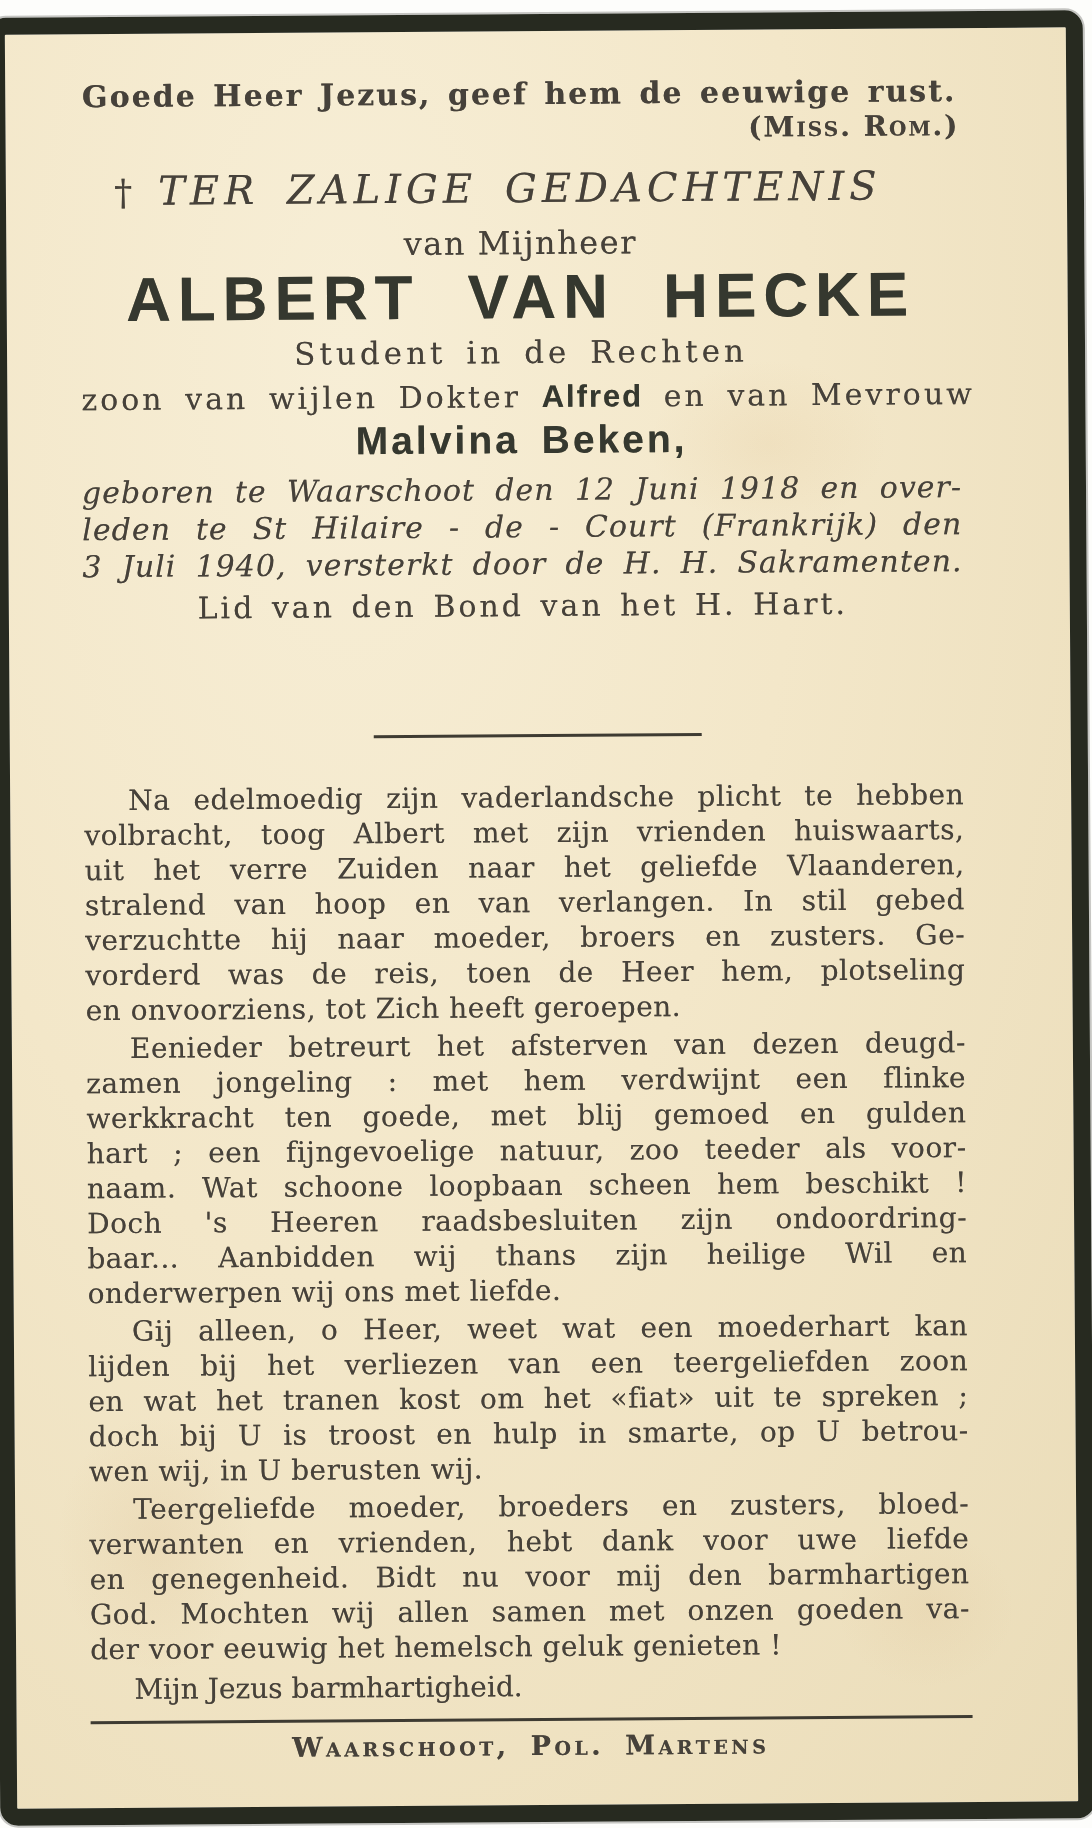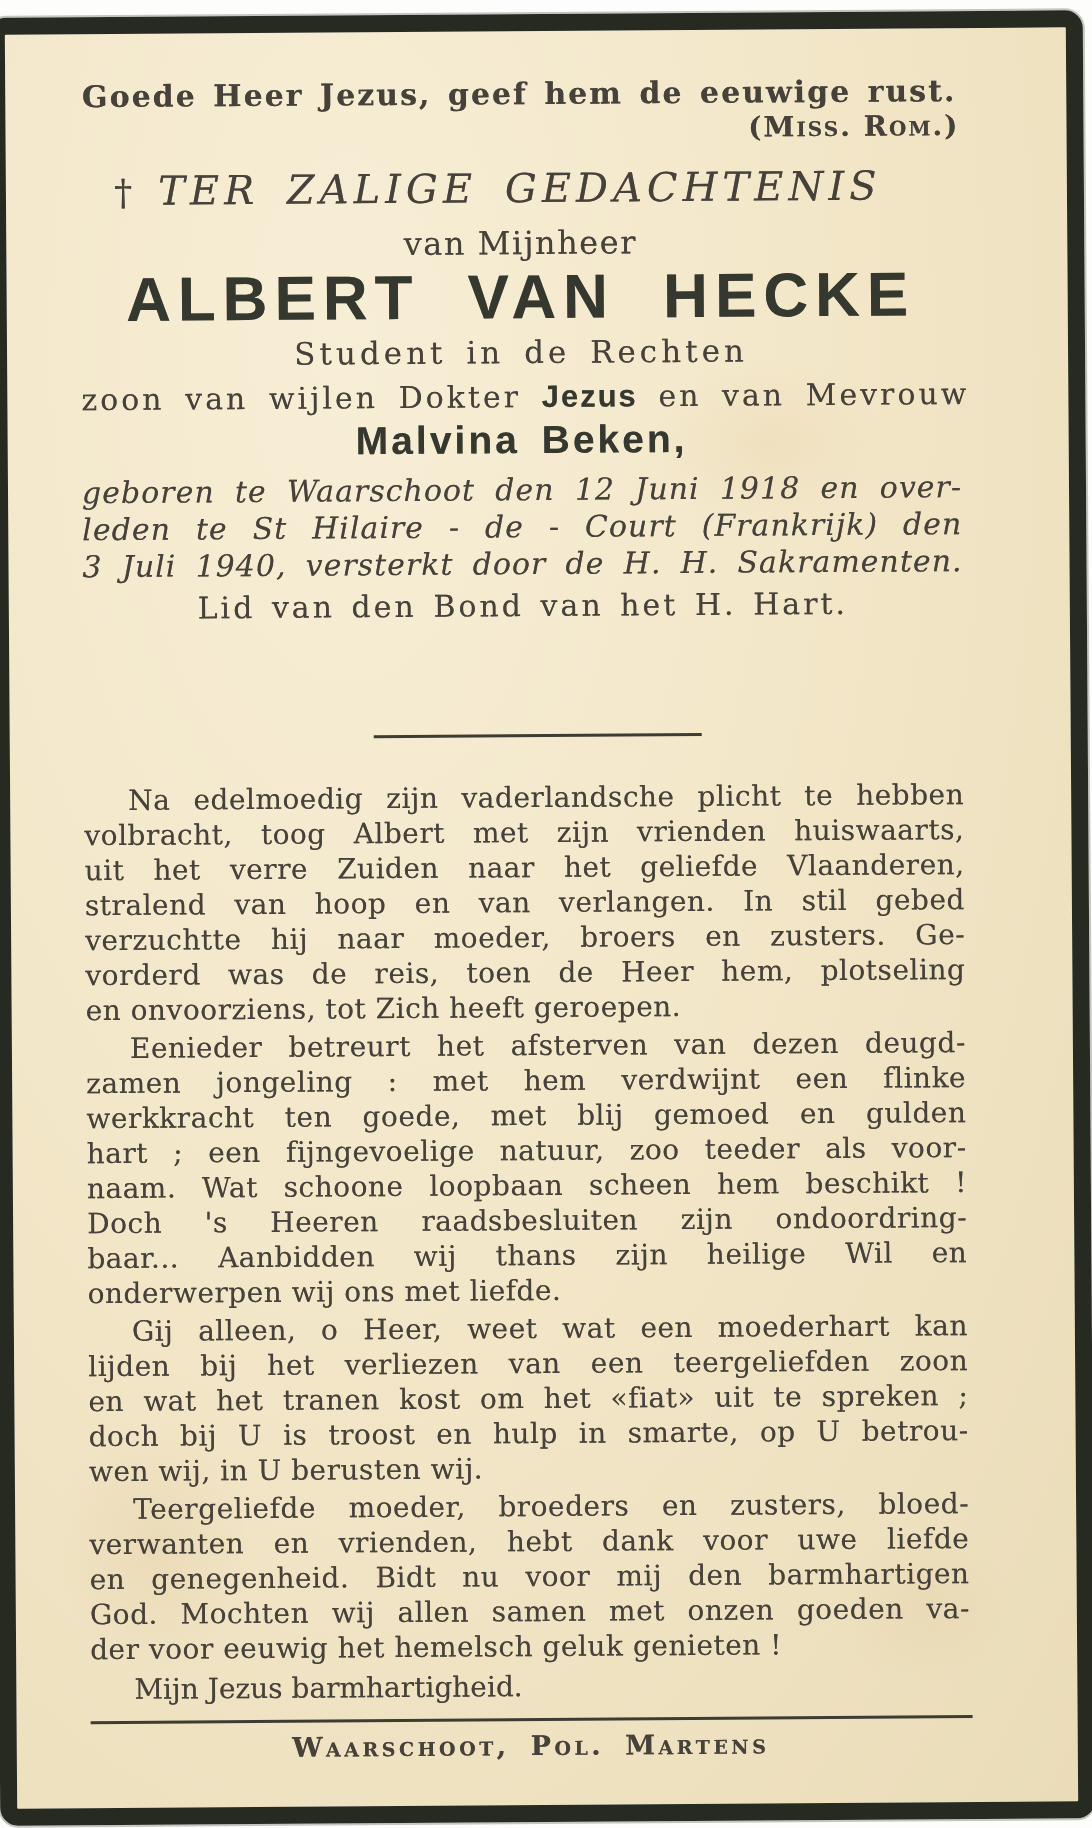"Jezus" span.father { text: Jezus -> Alfred }
